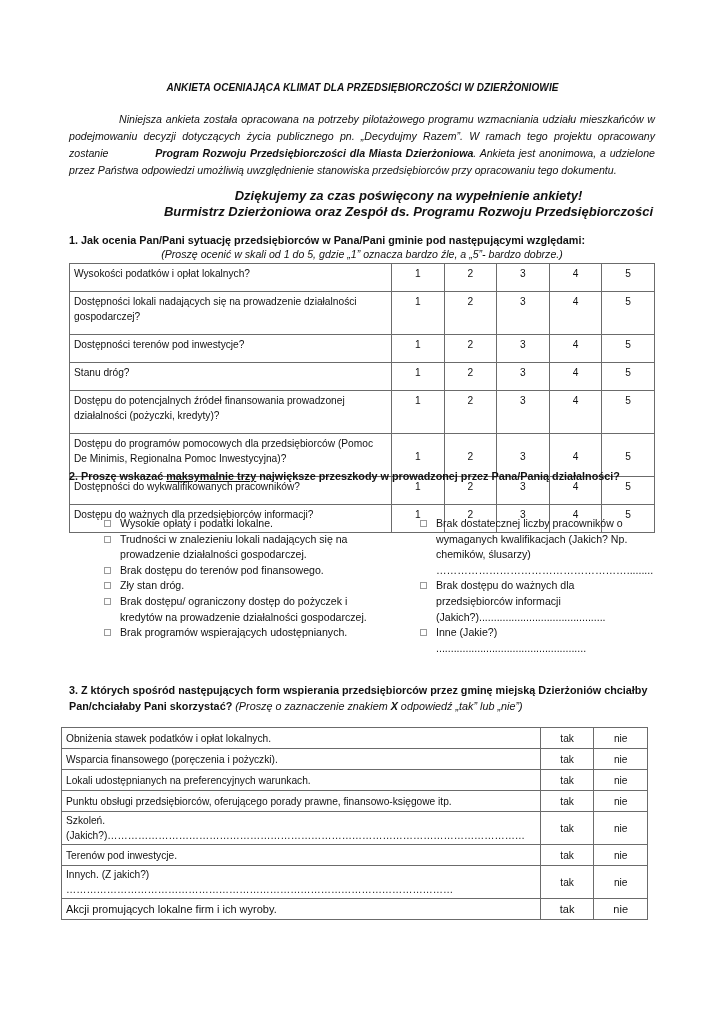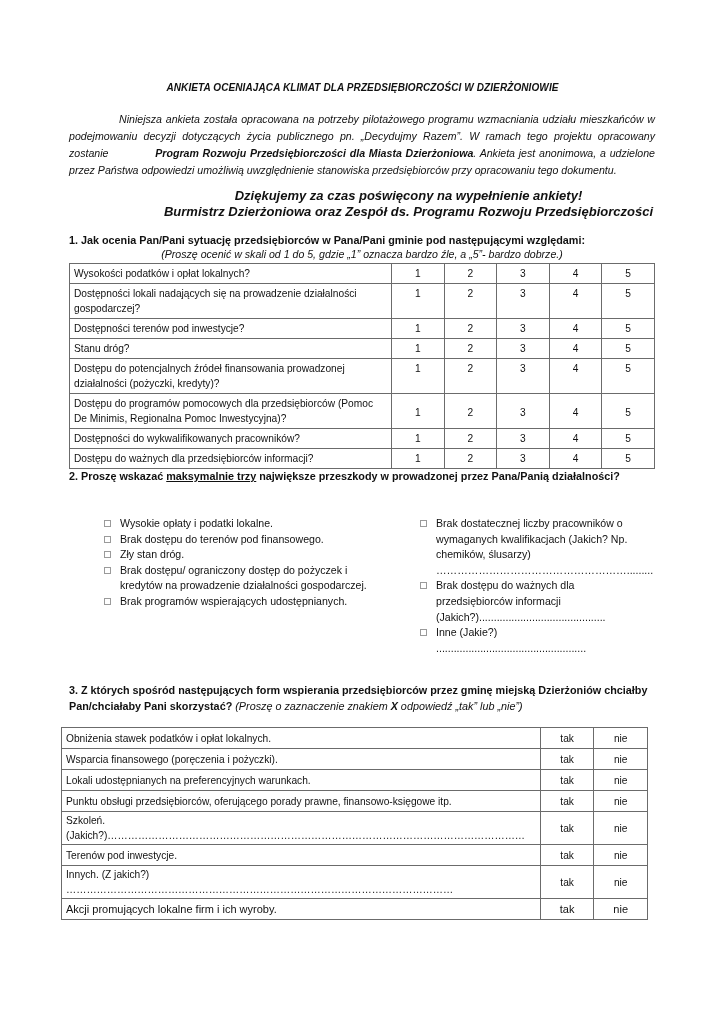"Wysokości podatków i opłat lokalnych?" #t1 td.lbl { padding-bottom: 2px -> 10px }
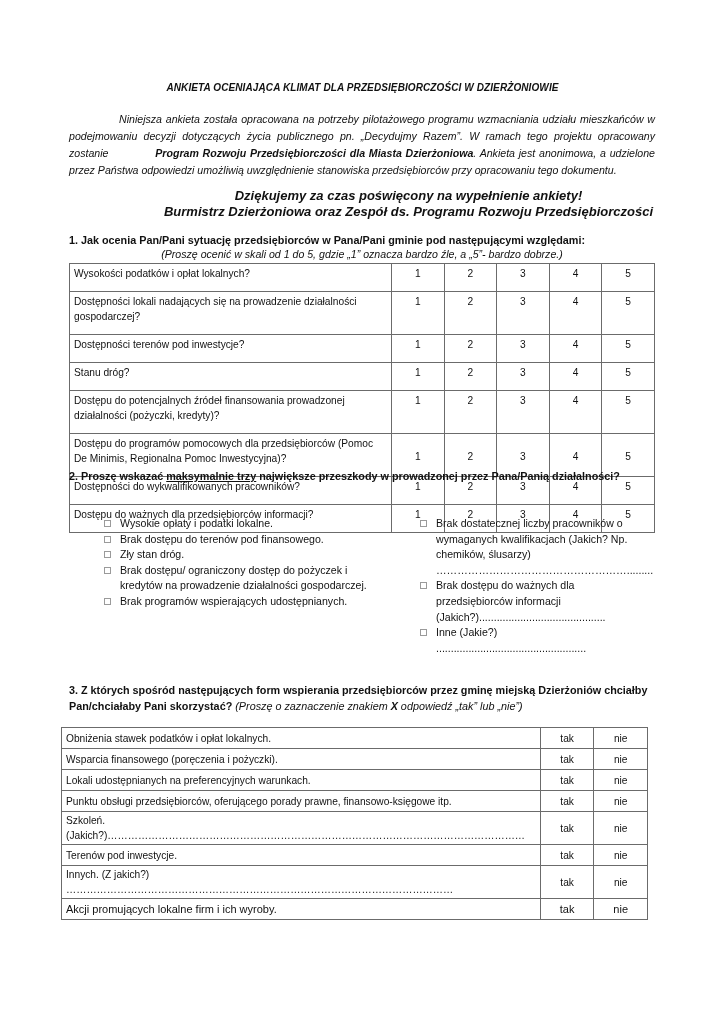"Trudności w znalezieniu lokali" li { html: none -> <li><span></span><span>Trudności w znalezieniu lokali nadających się na prowadzenie działalności gospodarczej.</span></li> }
